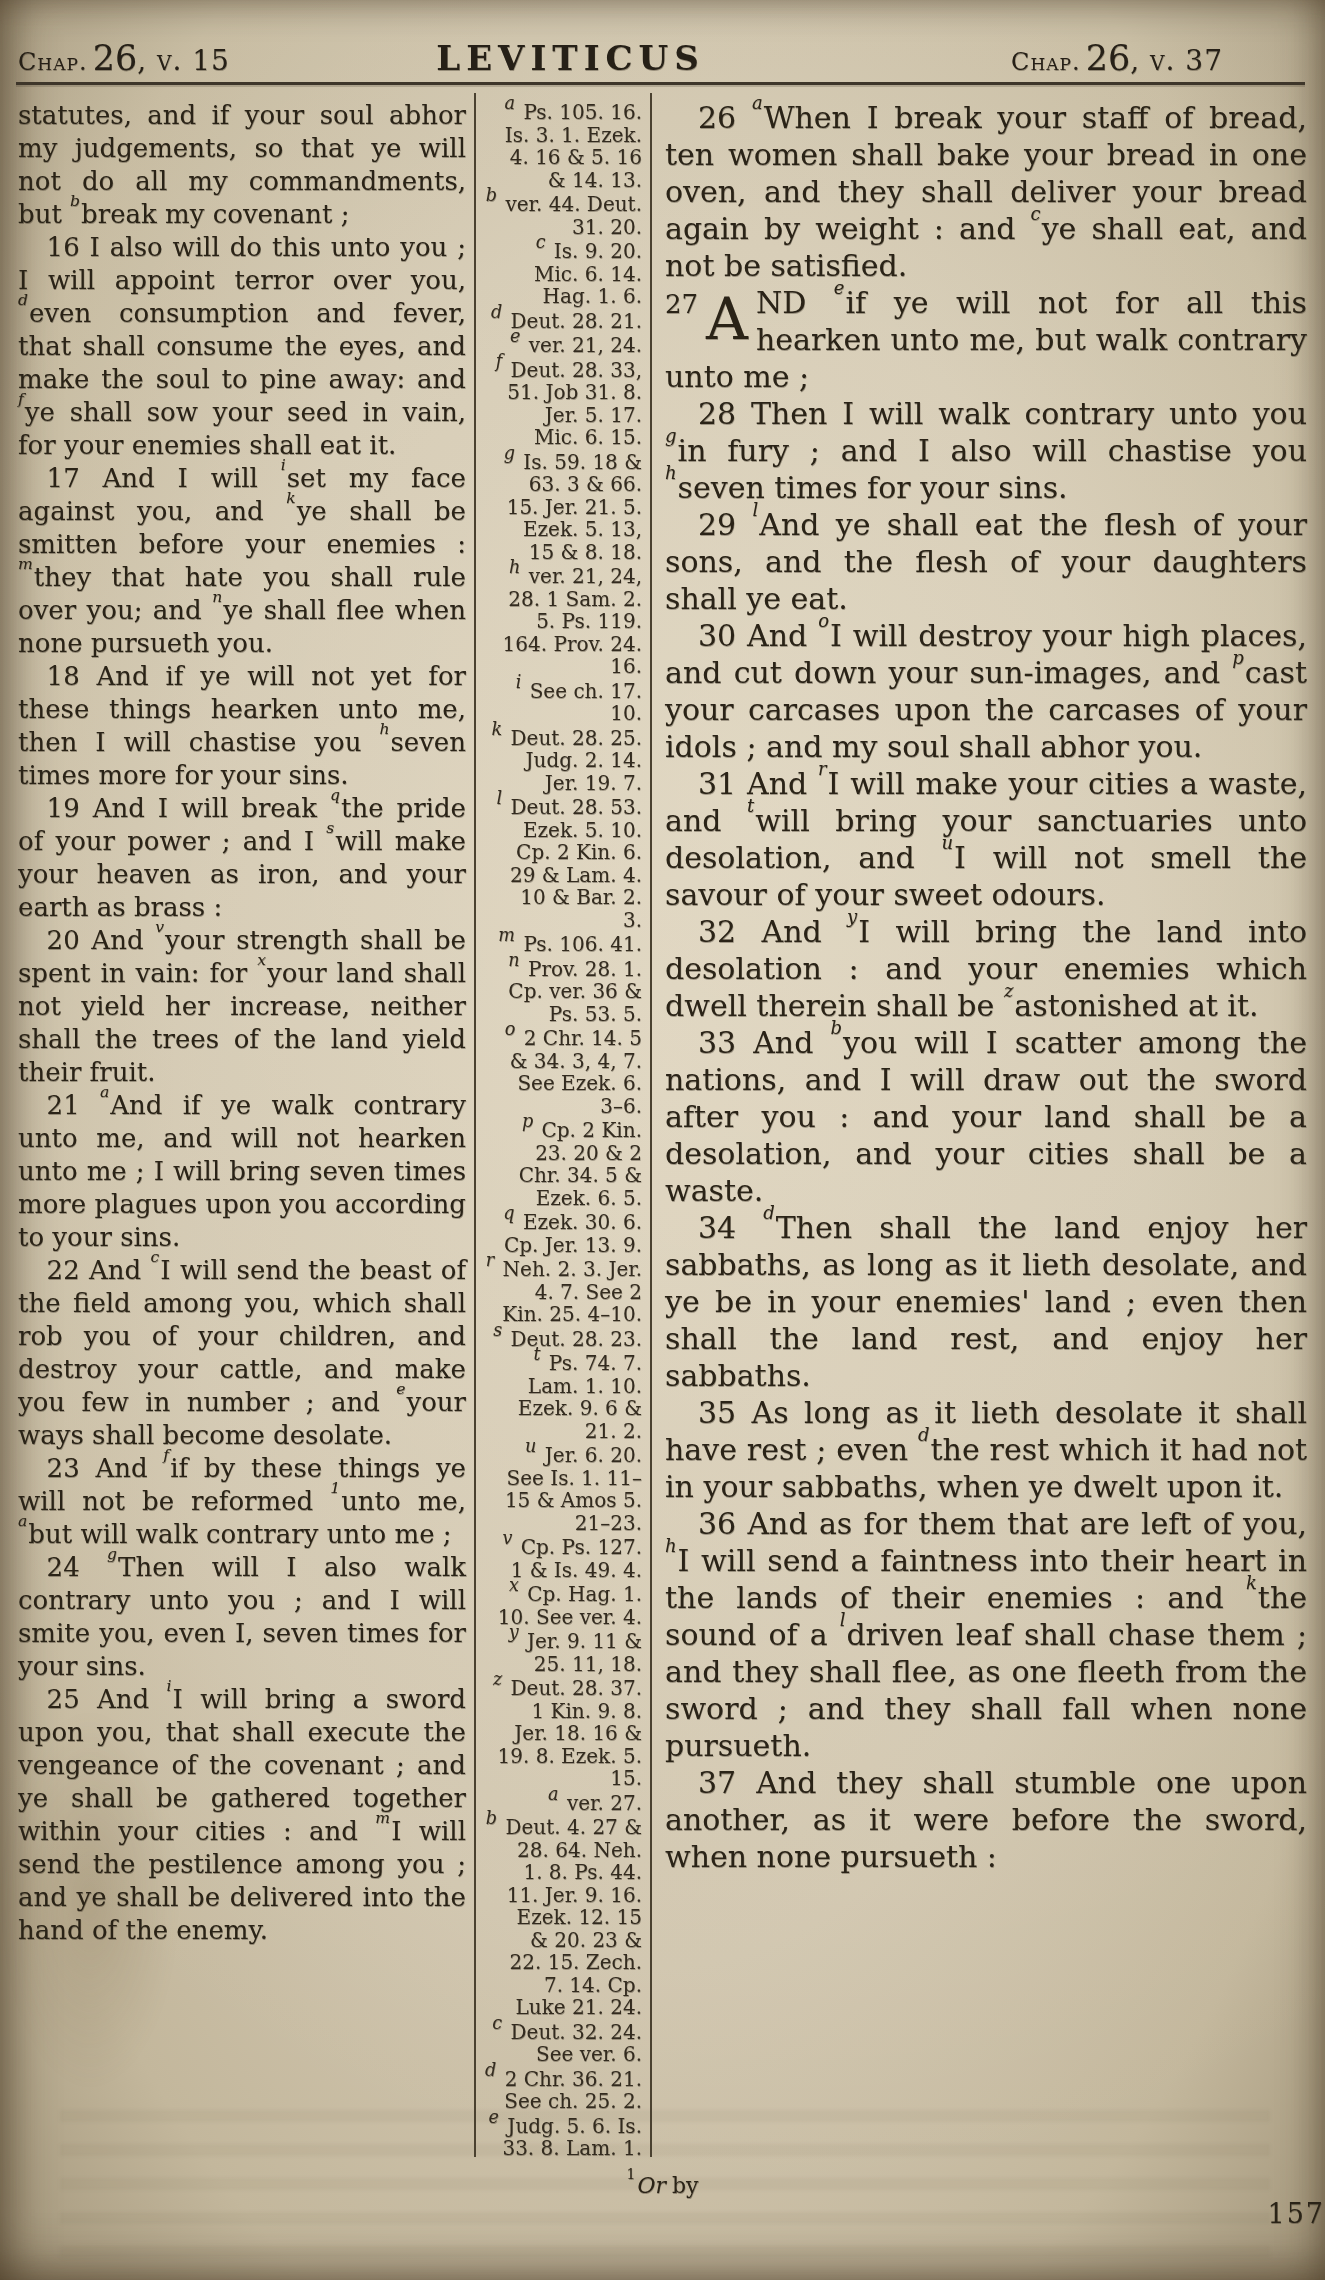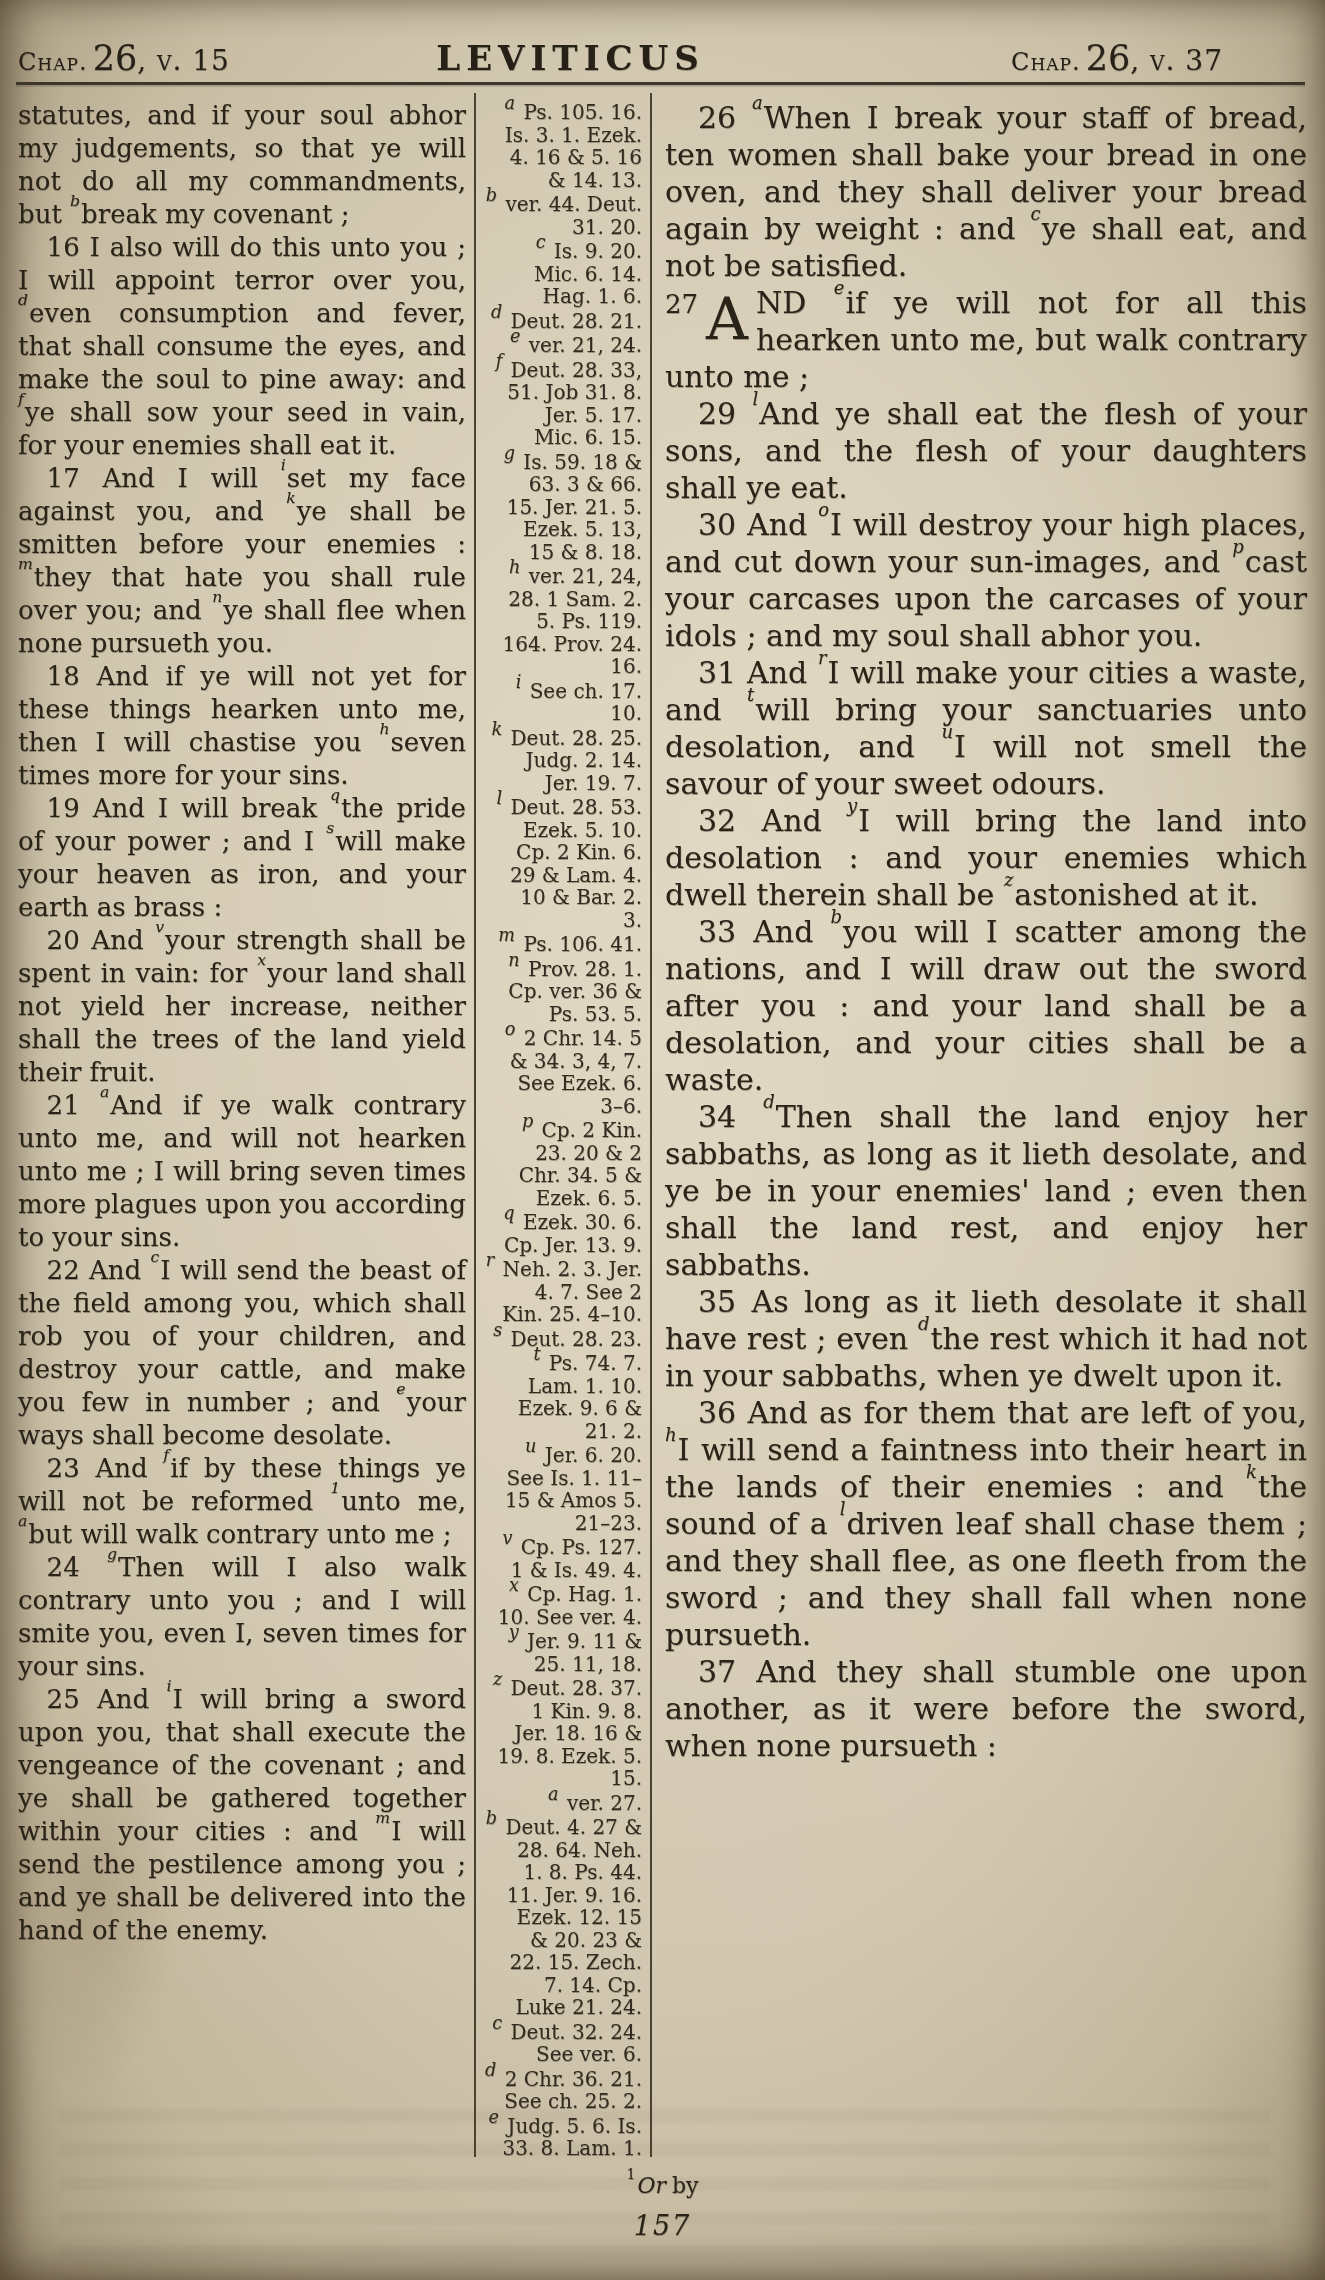"28 Then I will walk" p.verse { html: none -> <p><span>28 Then I will walk contrary unto you <sup>g</sup>in fury ; and I also will chastise you <sup>h</sup>seven times for your sins.</span></p> }
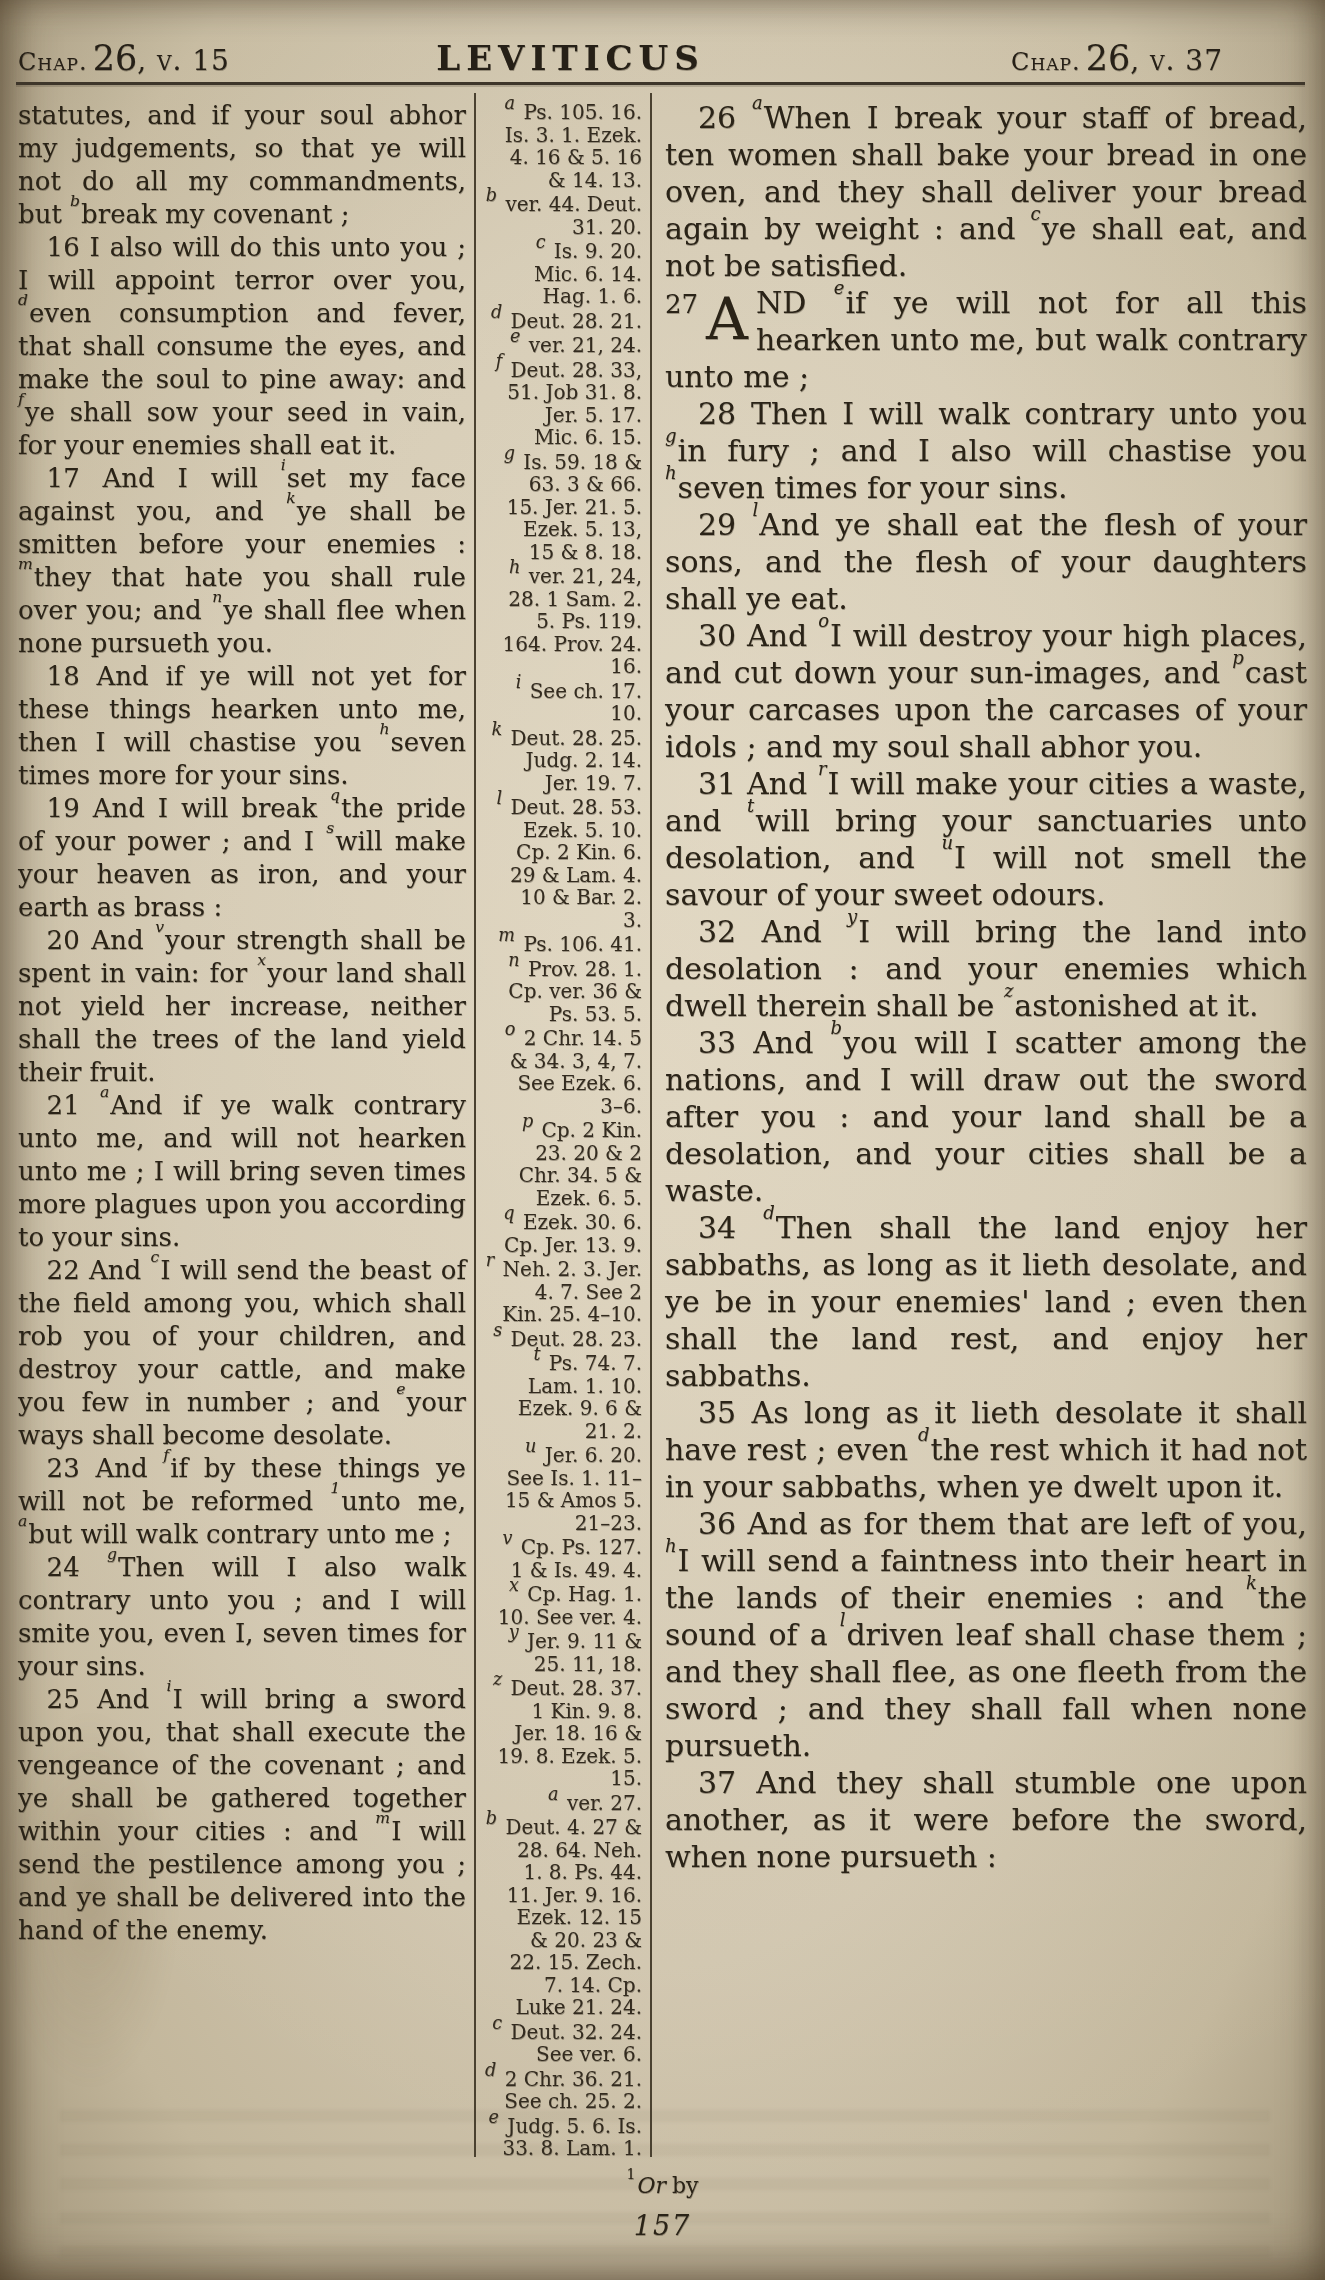"157" .page-number { font-style: italic -> none; margin-top: 12px -> none; text-align: center -> right }
